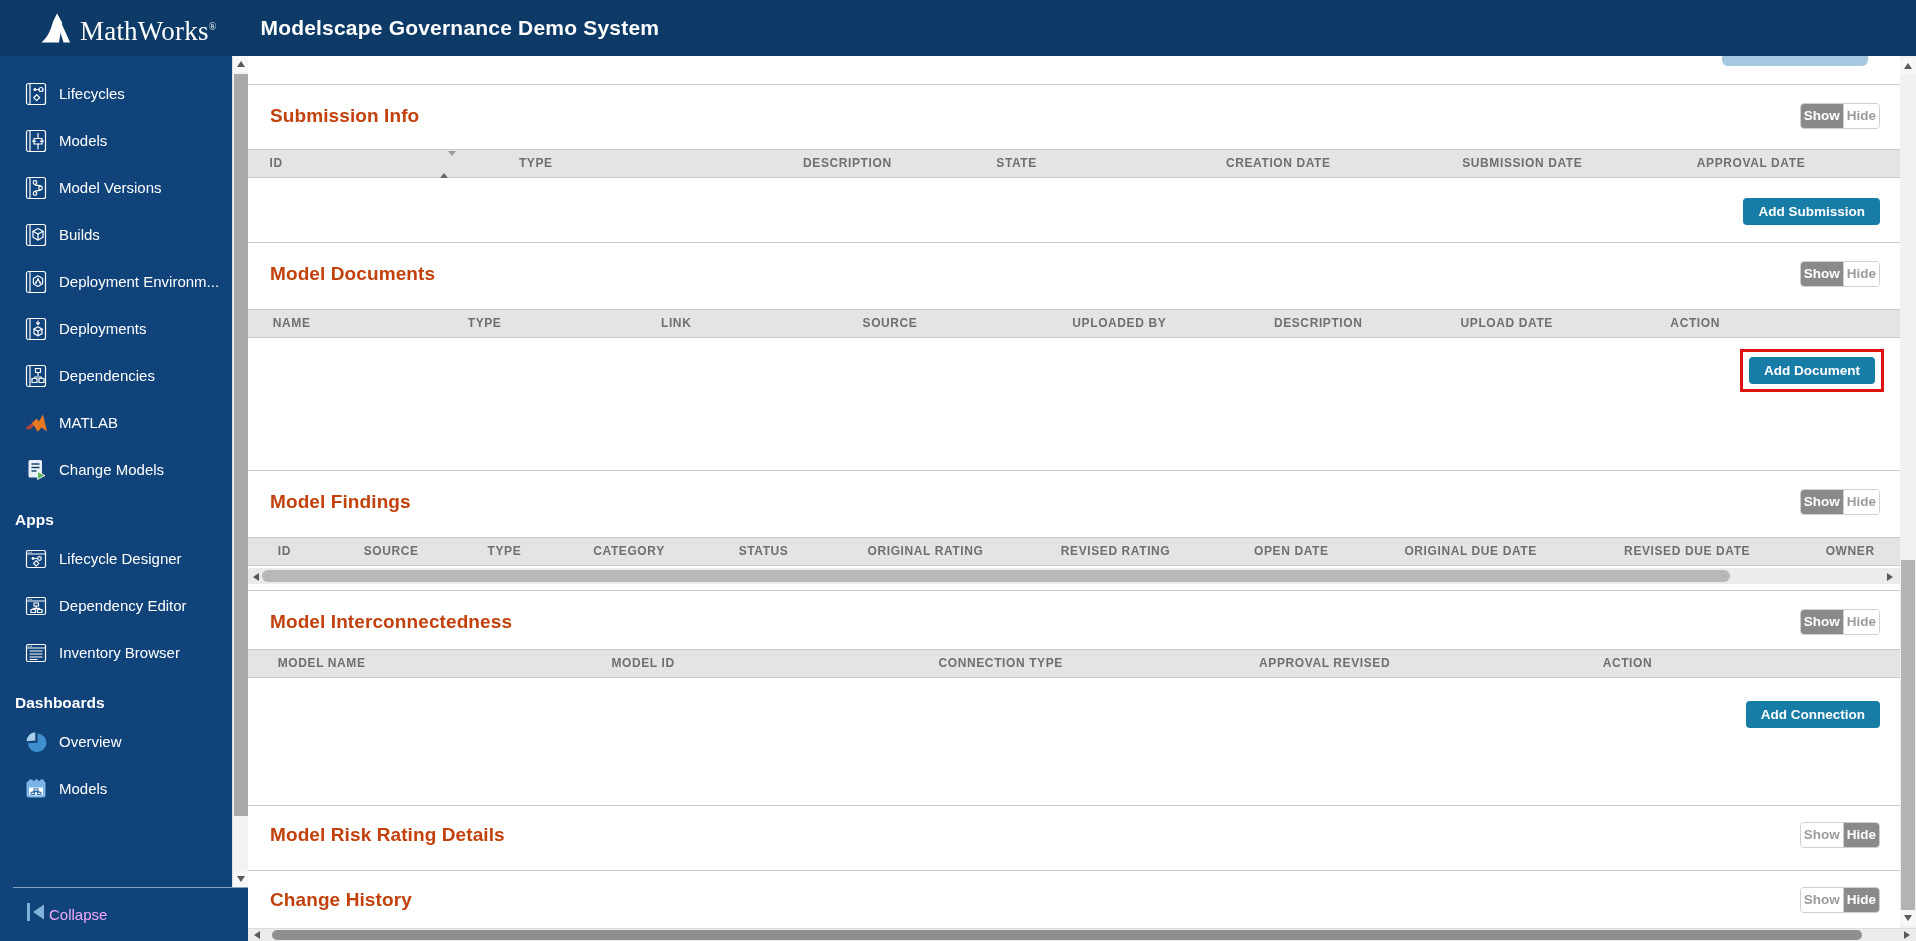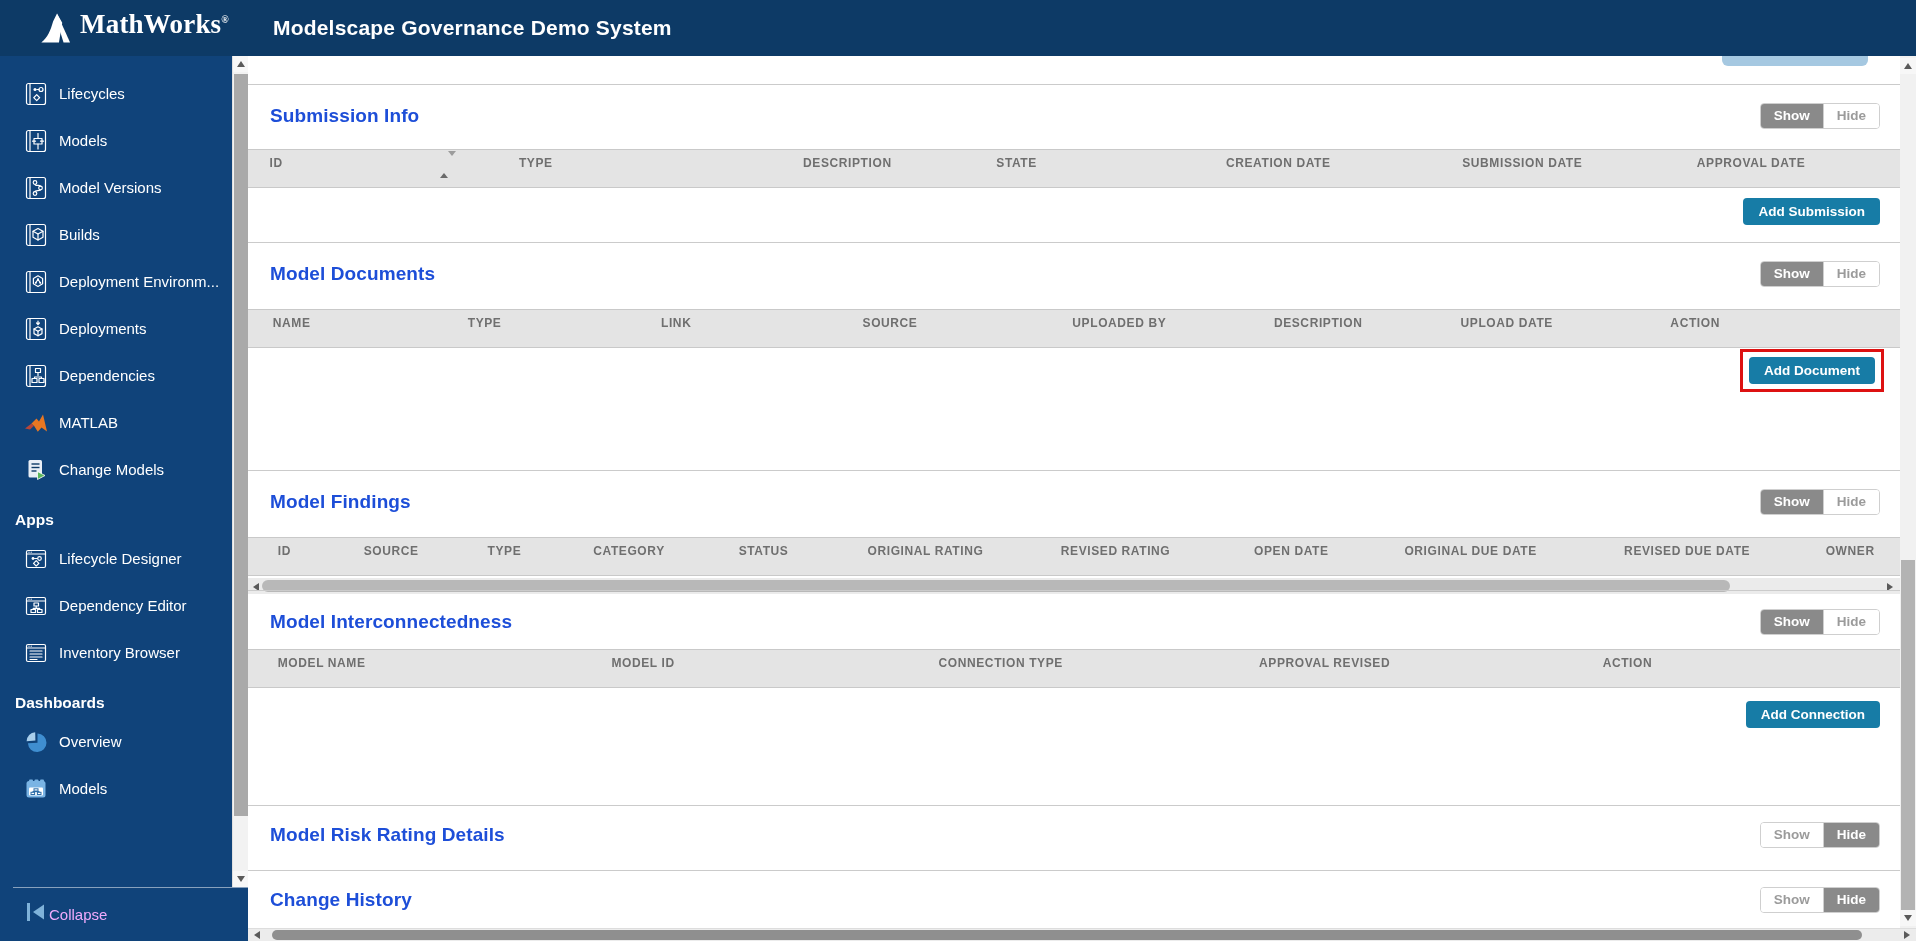"MathWorks®" .brand { align-items: flex-start -> flex-end; font-weight: bold -> none }
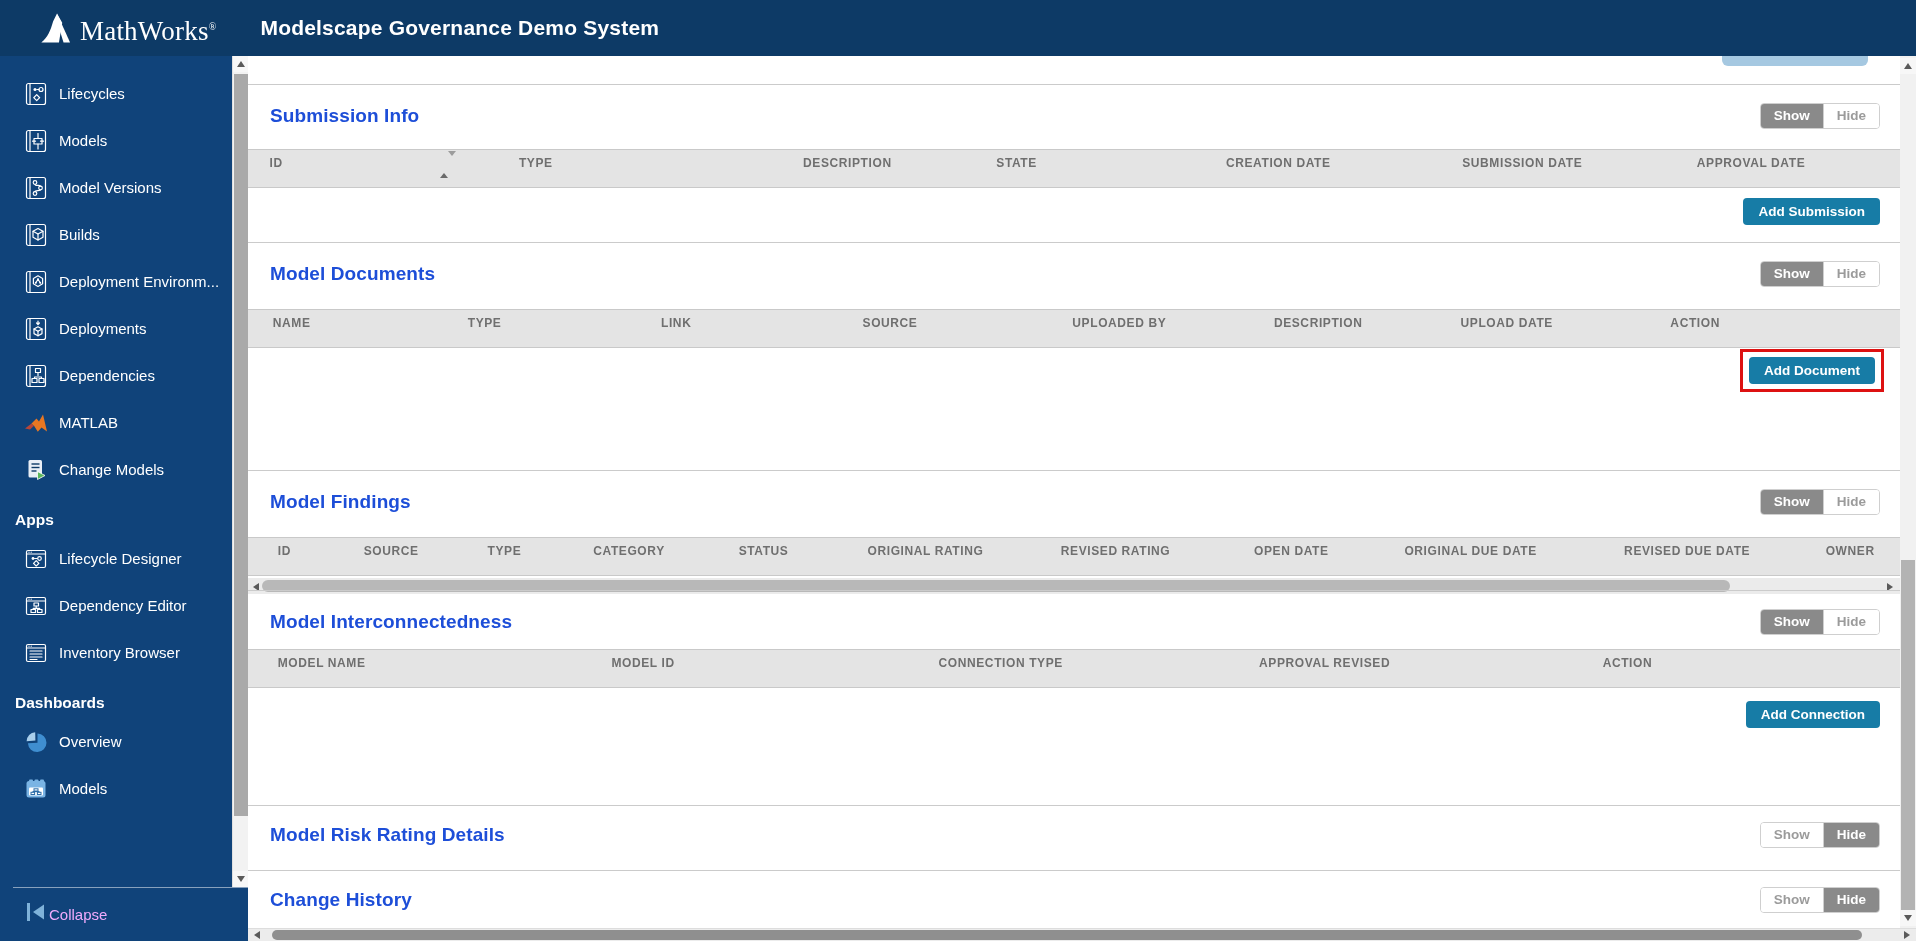"Submission Info" .sec-title { color: #1d4ed8 -> #c2410c }
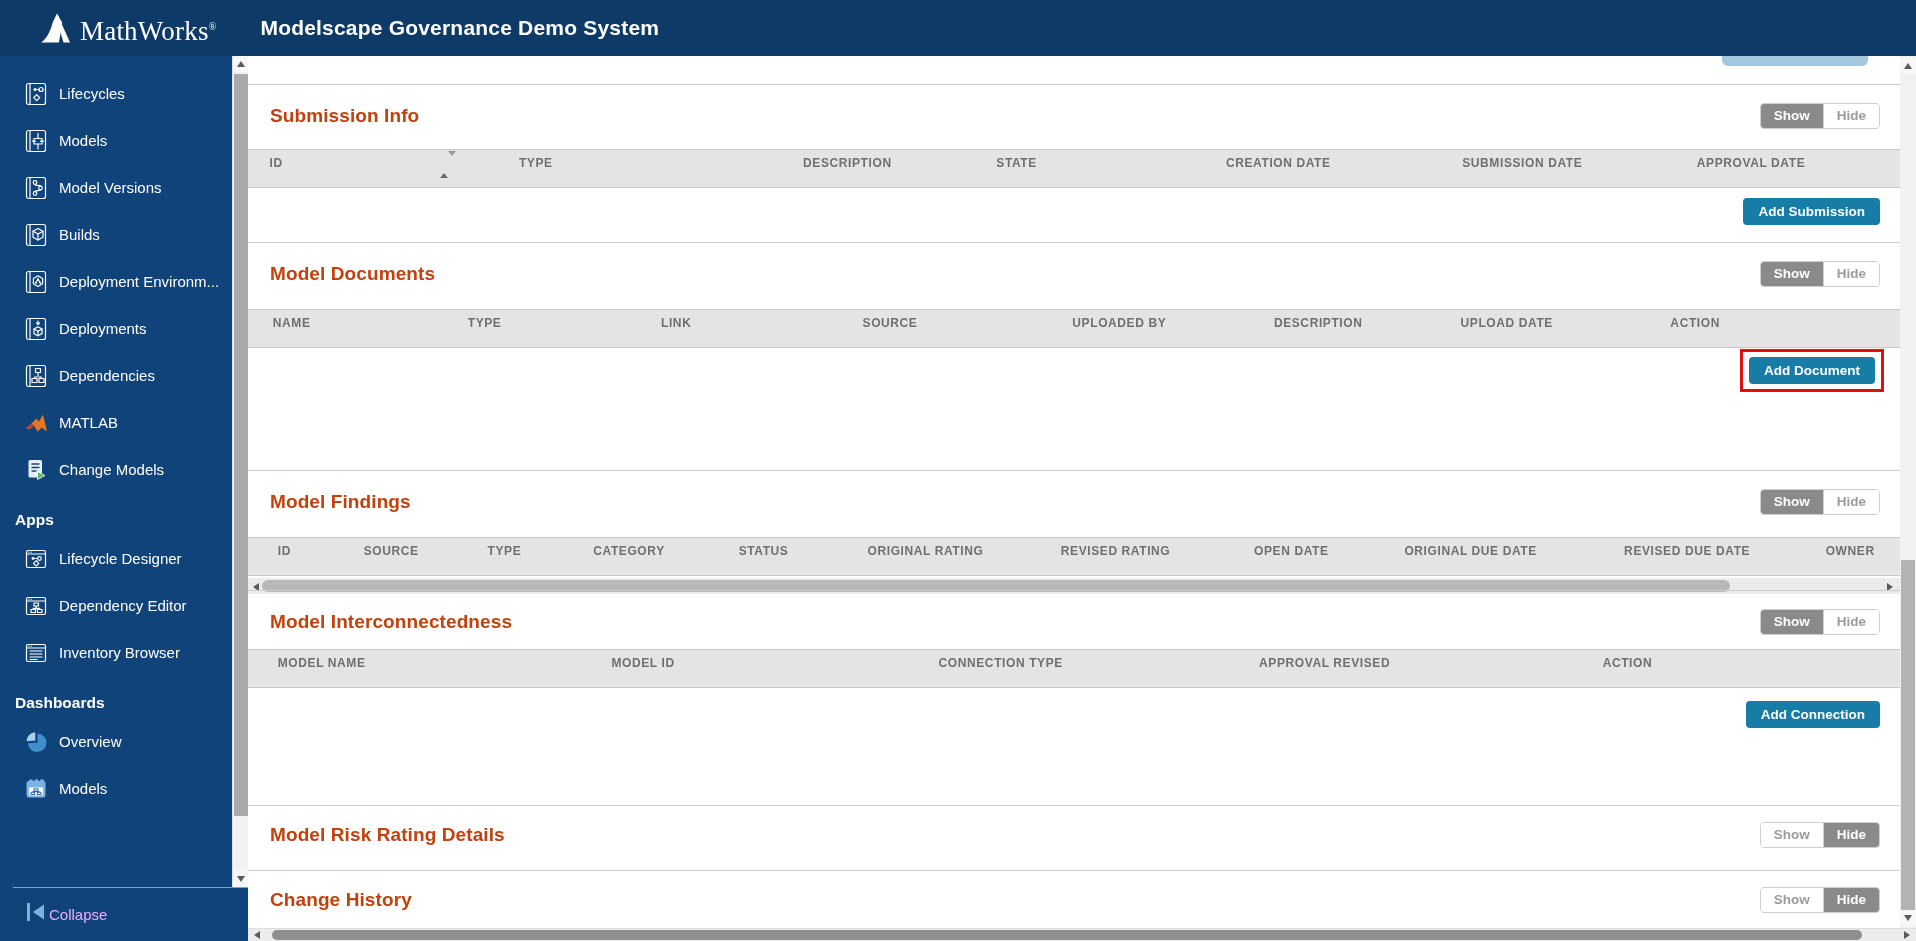"Show" .tbtn { padding: 0 13px -> 0 3px }
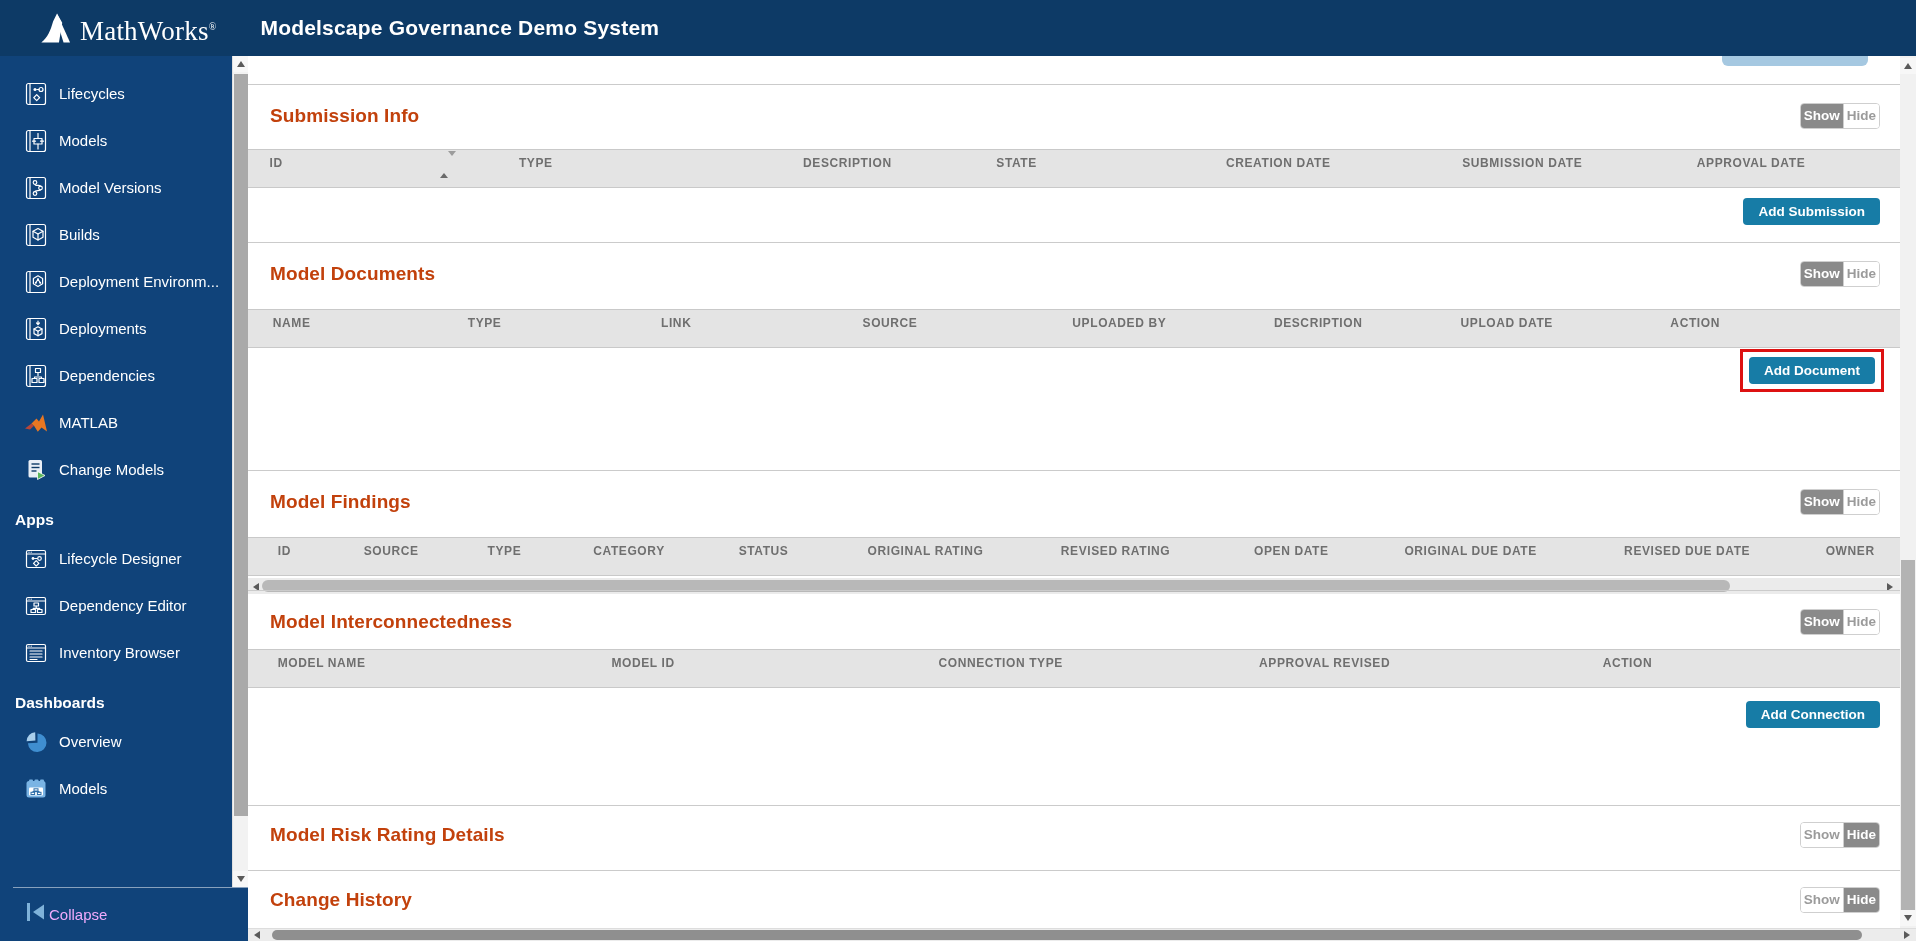"ID" .thead { height: 39px -> 29px }
